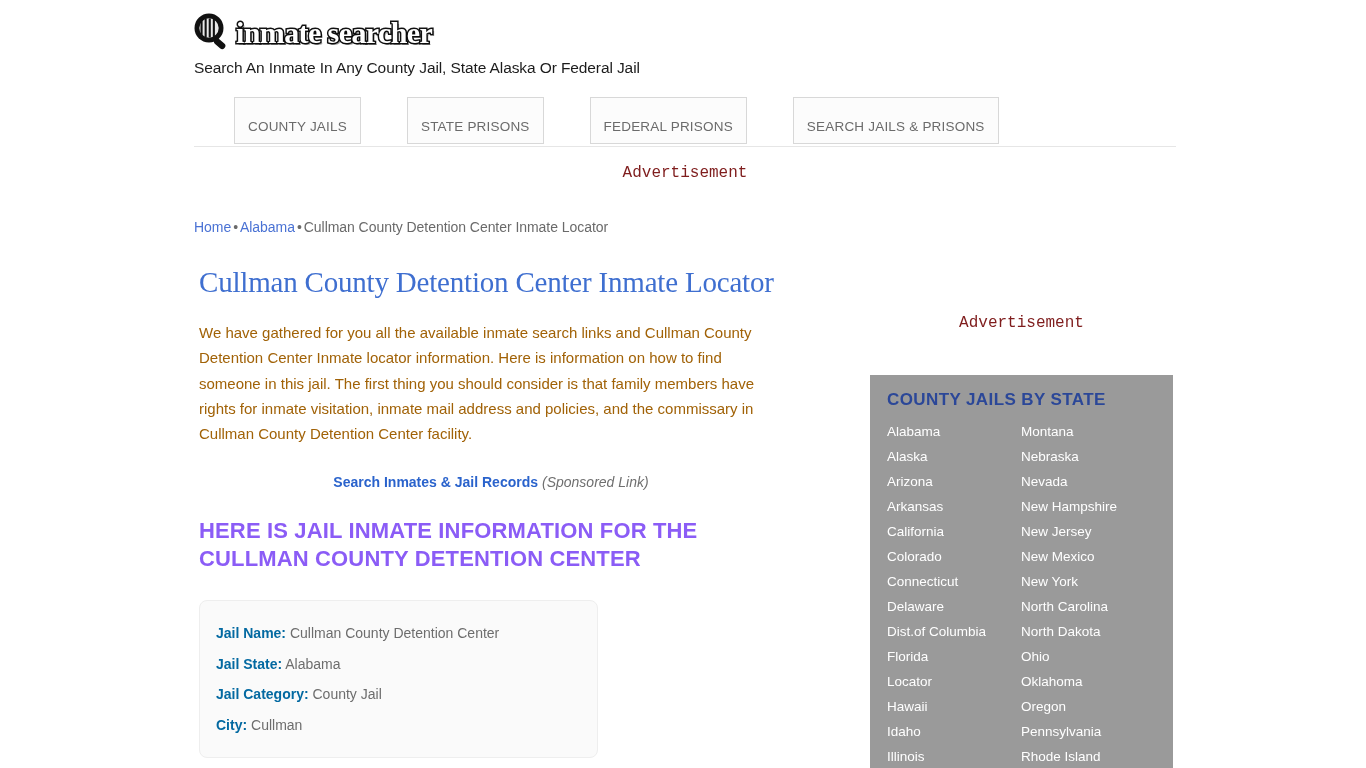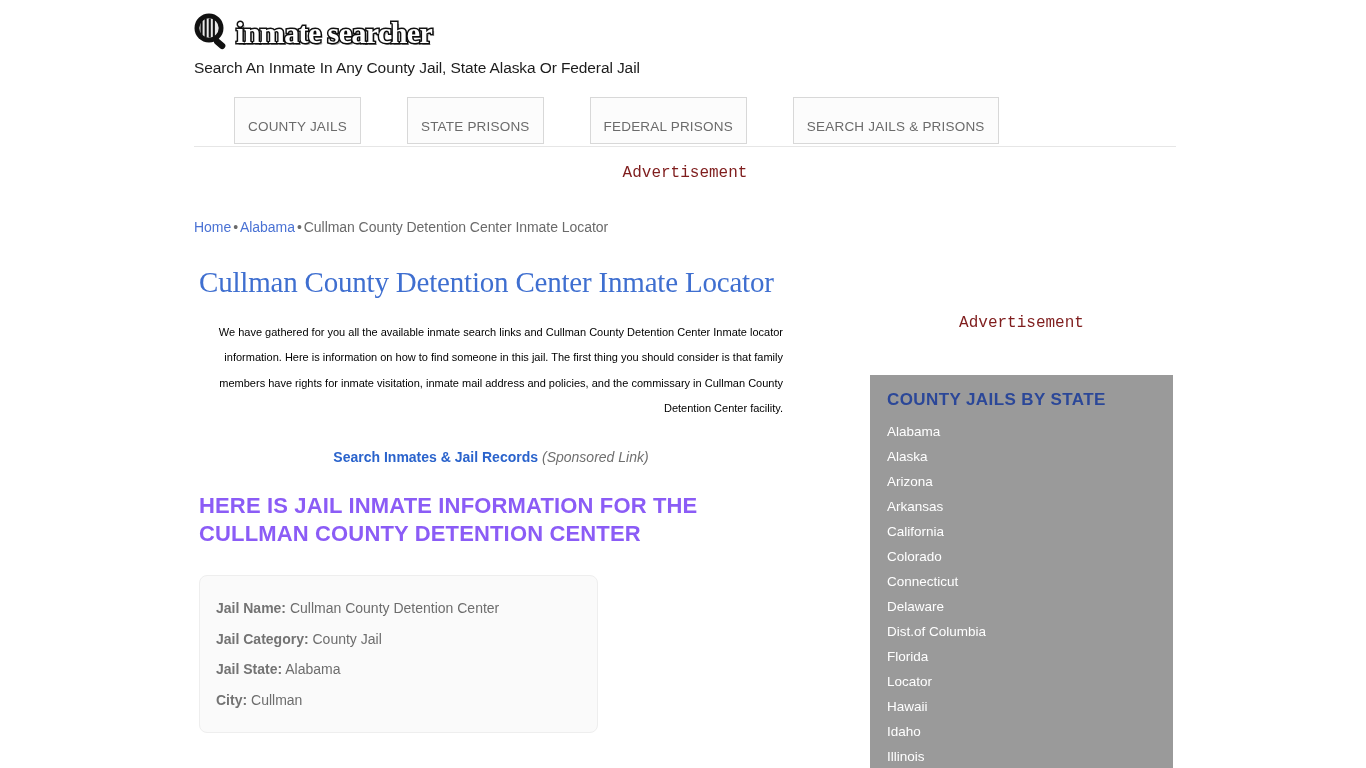"We have gathered for you" p.intro { color: #000000 -> #a16207; font-size: 11px -> 15px; text-align: right -> none }
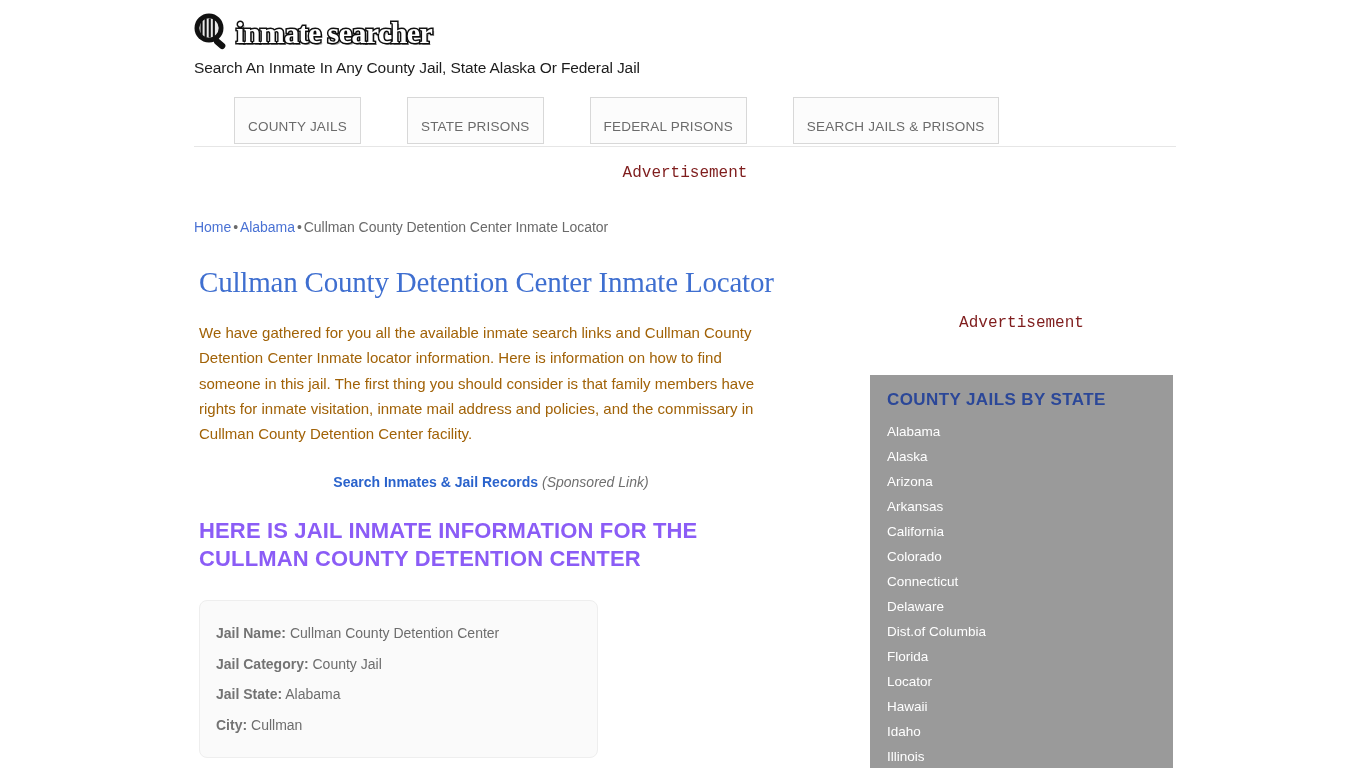"Montana" div.state-col { html: none -> <div> <a>Montana</a> <a>Nebraska</a> <a>Nevada</a> <a>New Hampshire</a> <a>New Jersey</a> <a>New Mexico</a> <a>New York</a> <a>North Carolina</a> <a>North Dakota</a> <a>Ohio</a> <a>Oklahoma</a> <a>Oregon</a> <a>Pennsylvania</a> <a>Rhode Island</a> </div> }
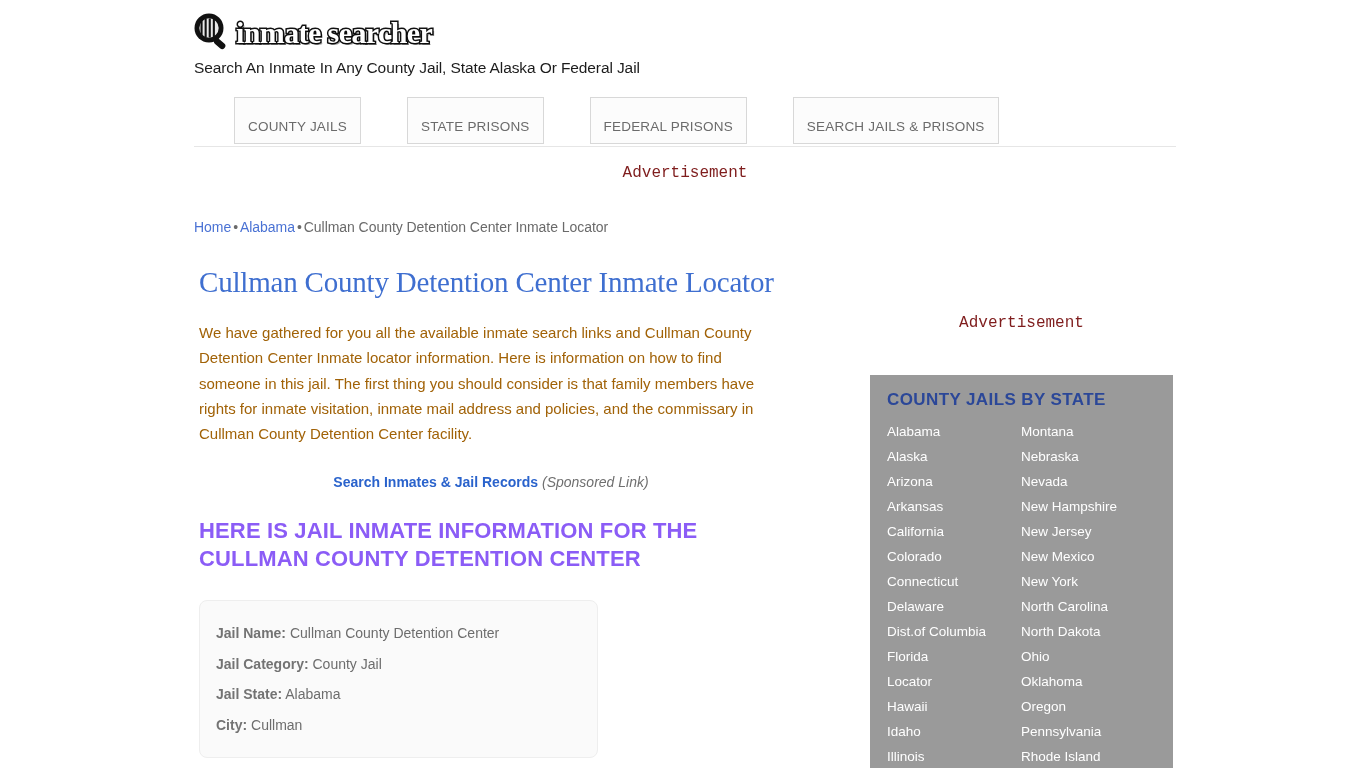"Jail Name:" .info-row .k { color: #737373 -> #0369a1 }
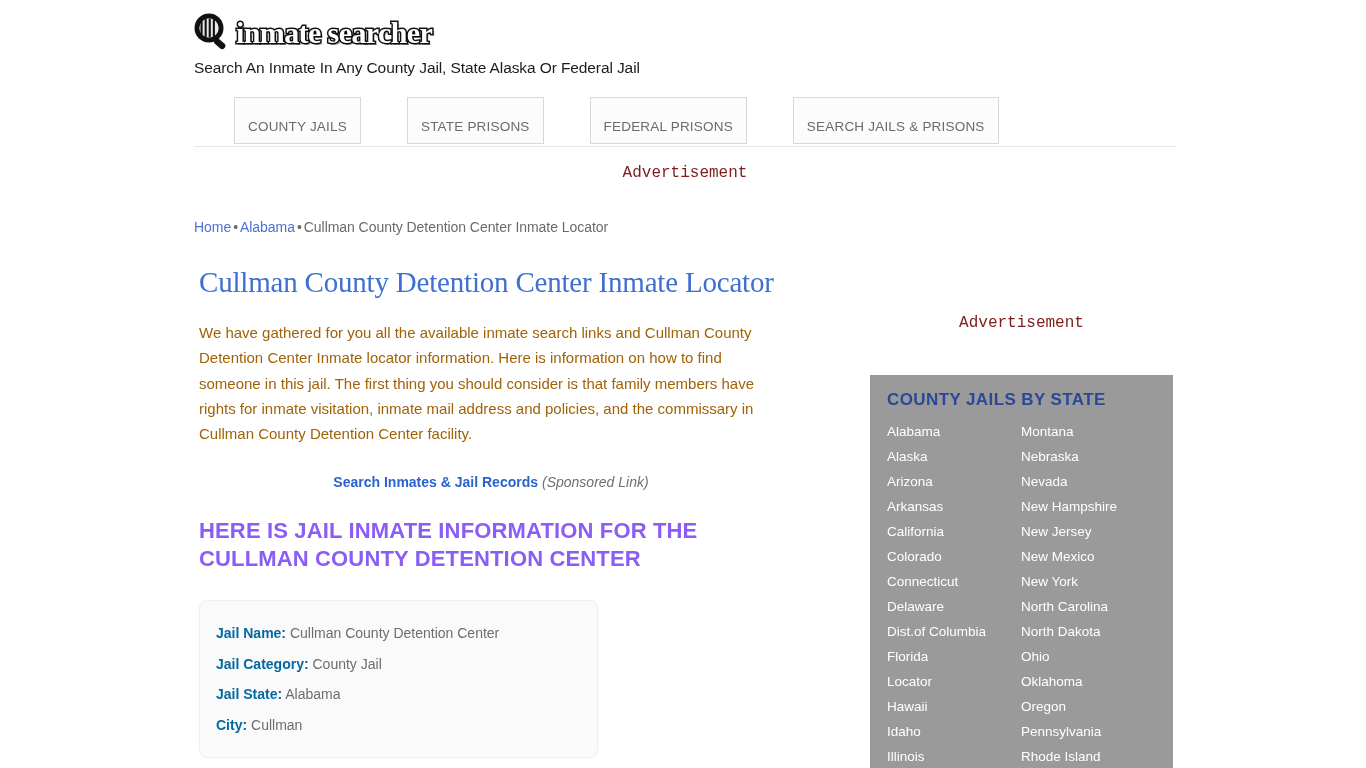"Jail Category: County Jail" div.info-row { order: before "Jail State: Alabama" -> after "Jail State: Alabama" }
